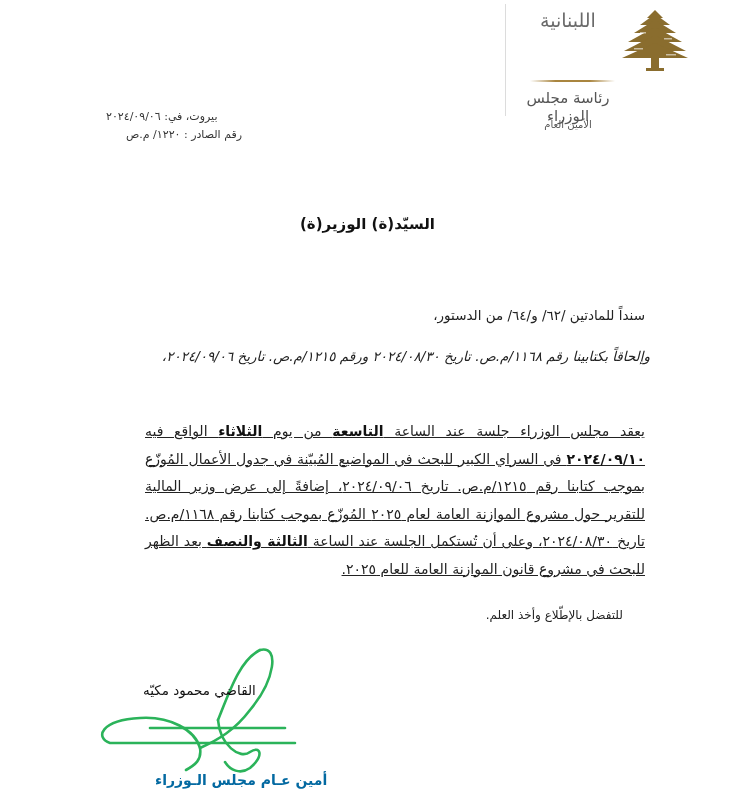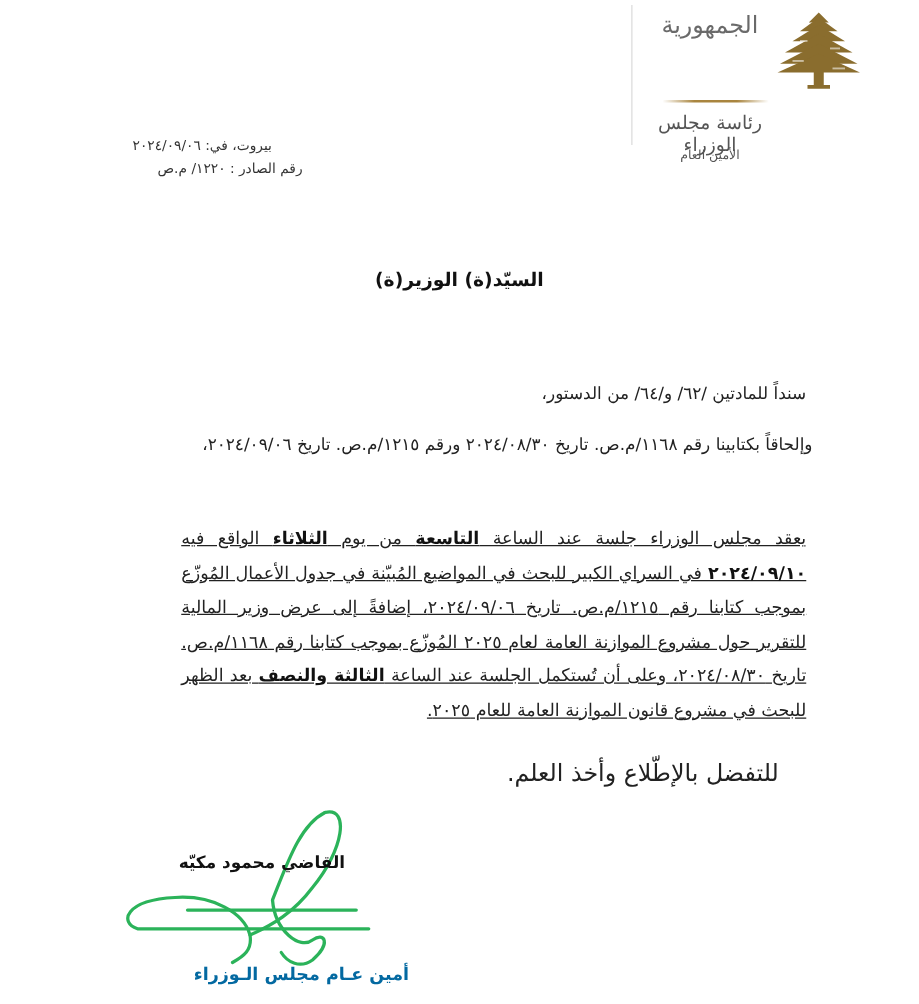"اللبنانية" span { html: none -> <span>اللبنانية</span> }
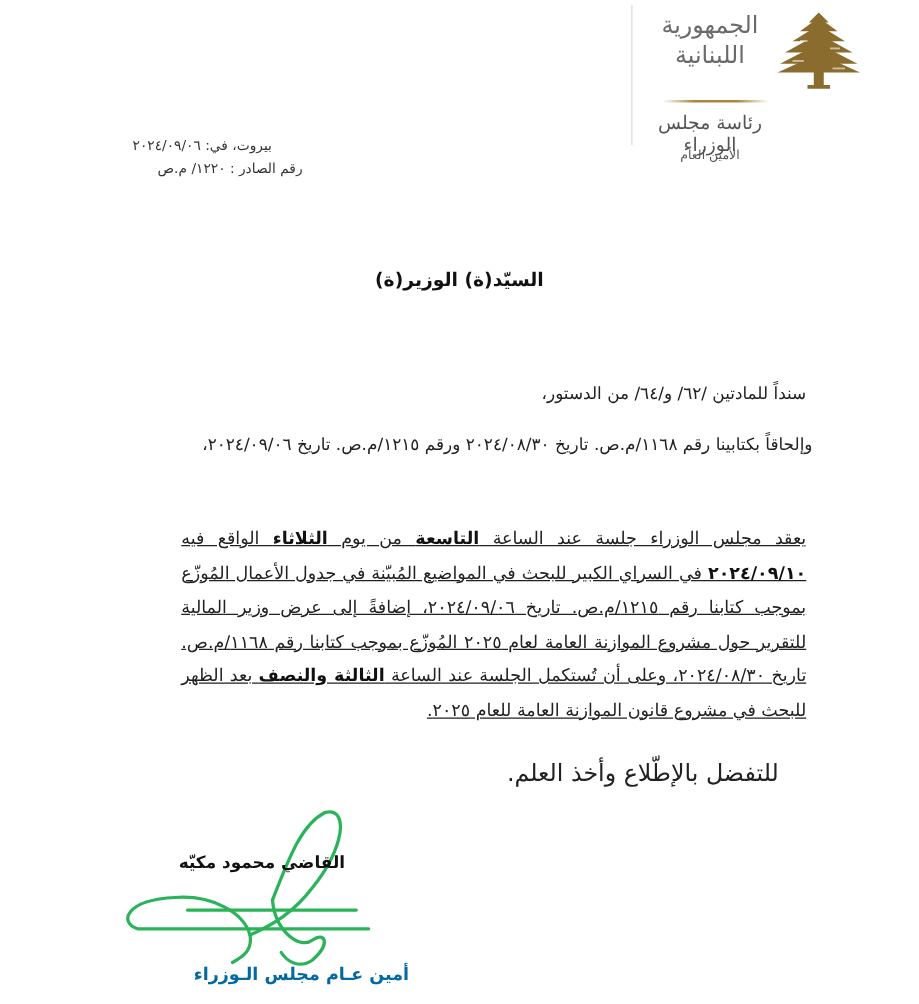"الجمهورية" span { html: <span>الجمهورية</span> -> none }
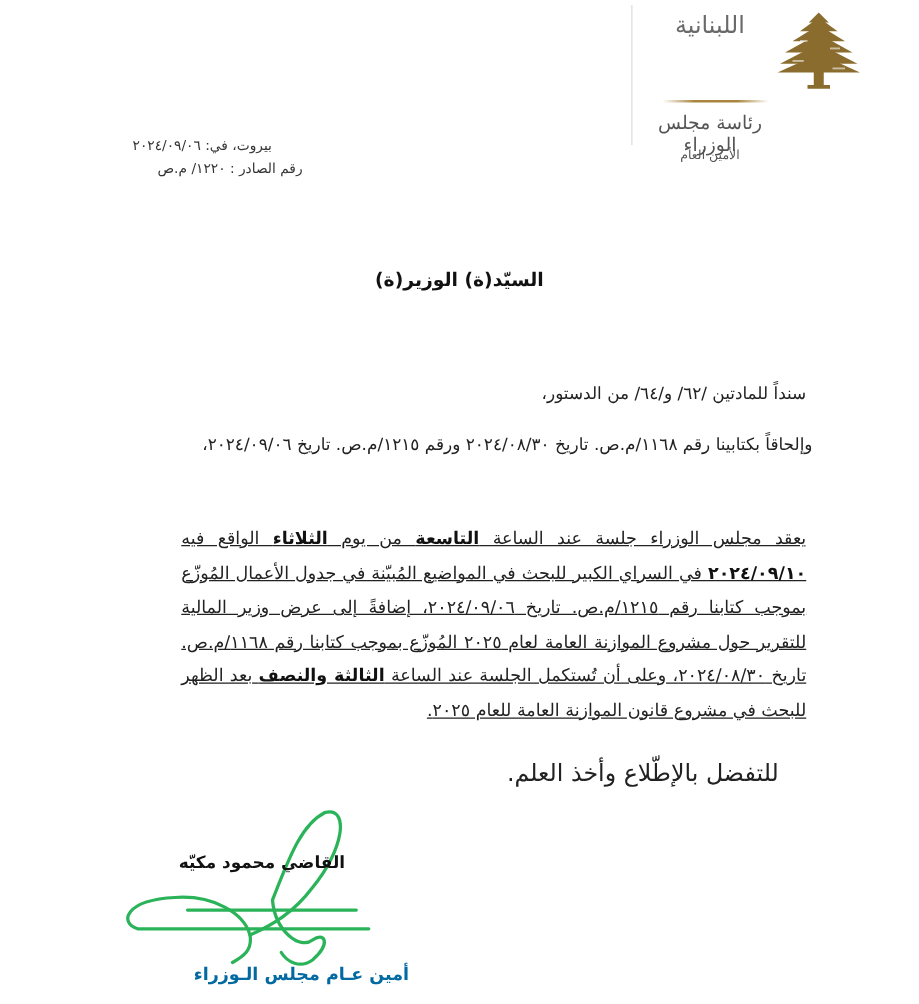"وإلحاقاً بكتابينا رقم ١١٦٨/م.ص. تاريخ" #ref-line-2 { font-style: none -> italic }
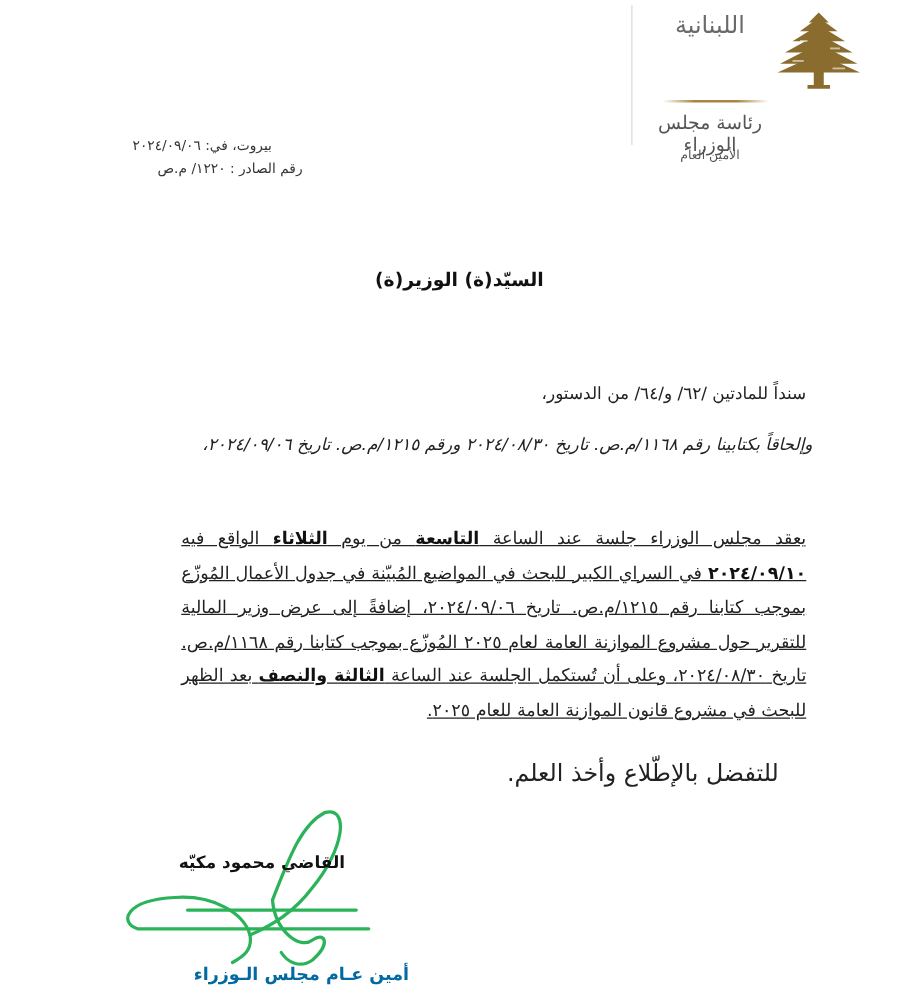"للتفضل بالإطّلاع وأخذ العلم." #closing { font-size: 19px -> 12px }
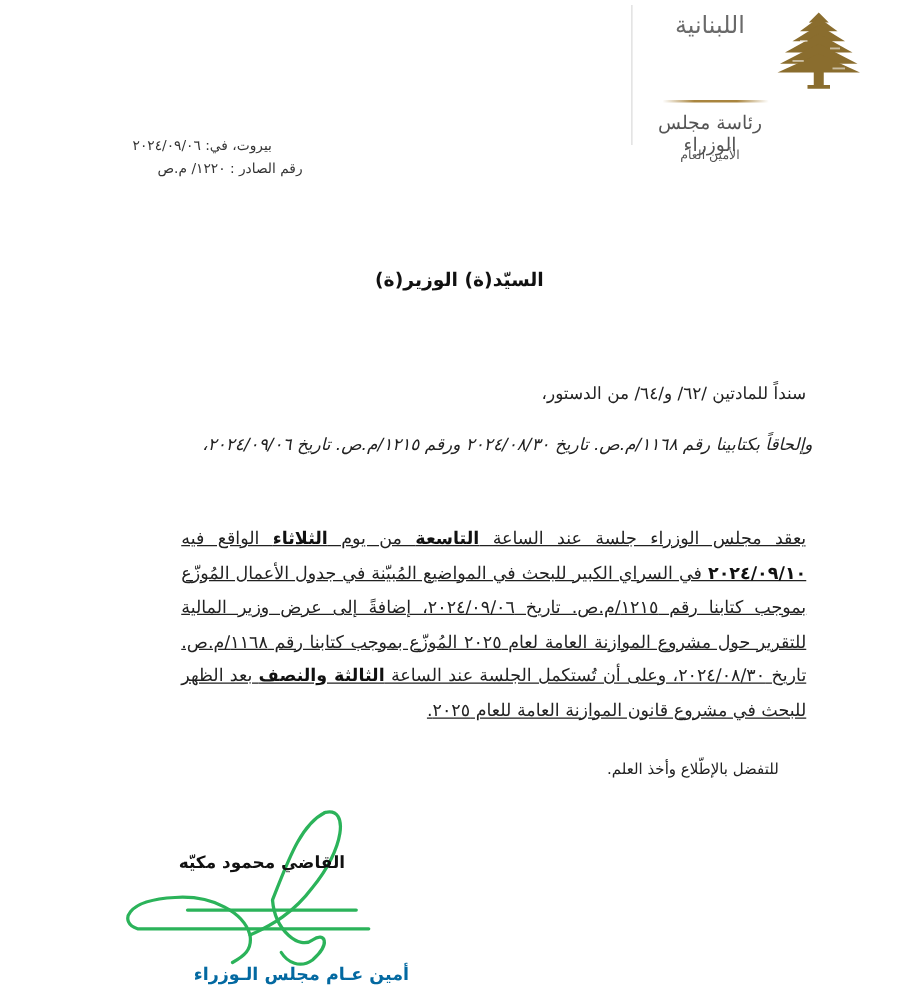"القاضي محمود مكيّه" #signatory-name { font-weight: bold -> normal }
